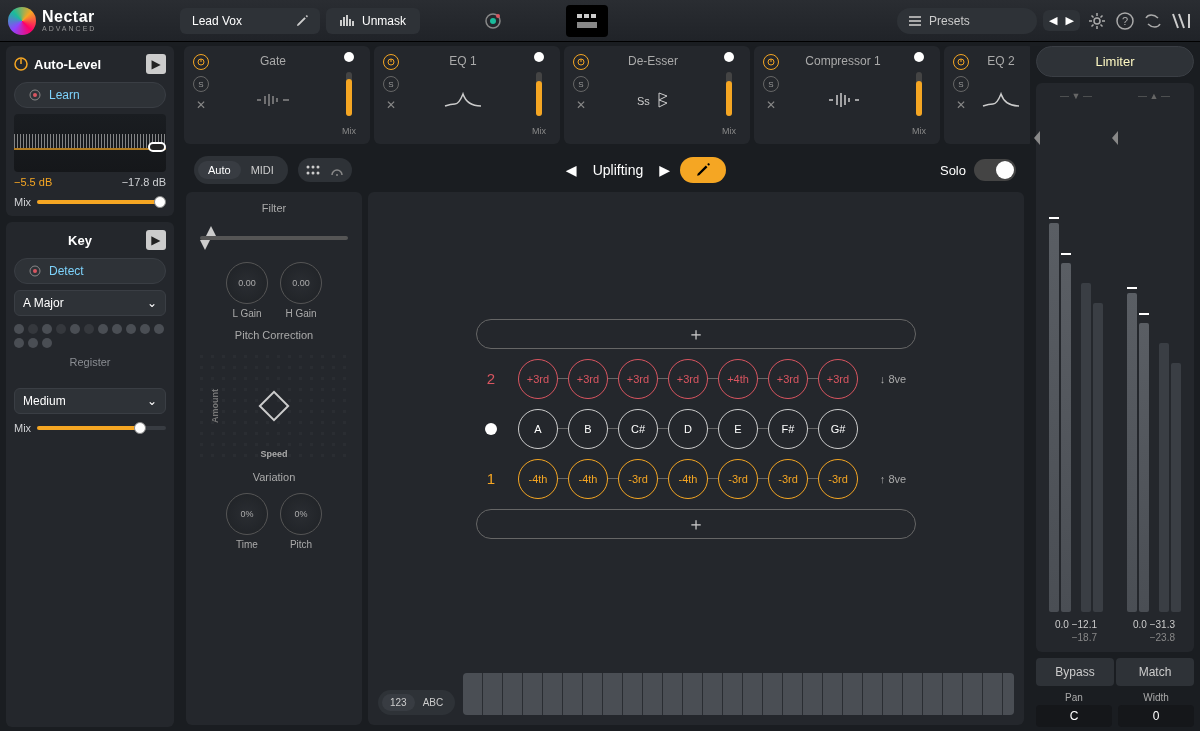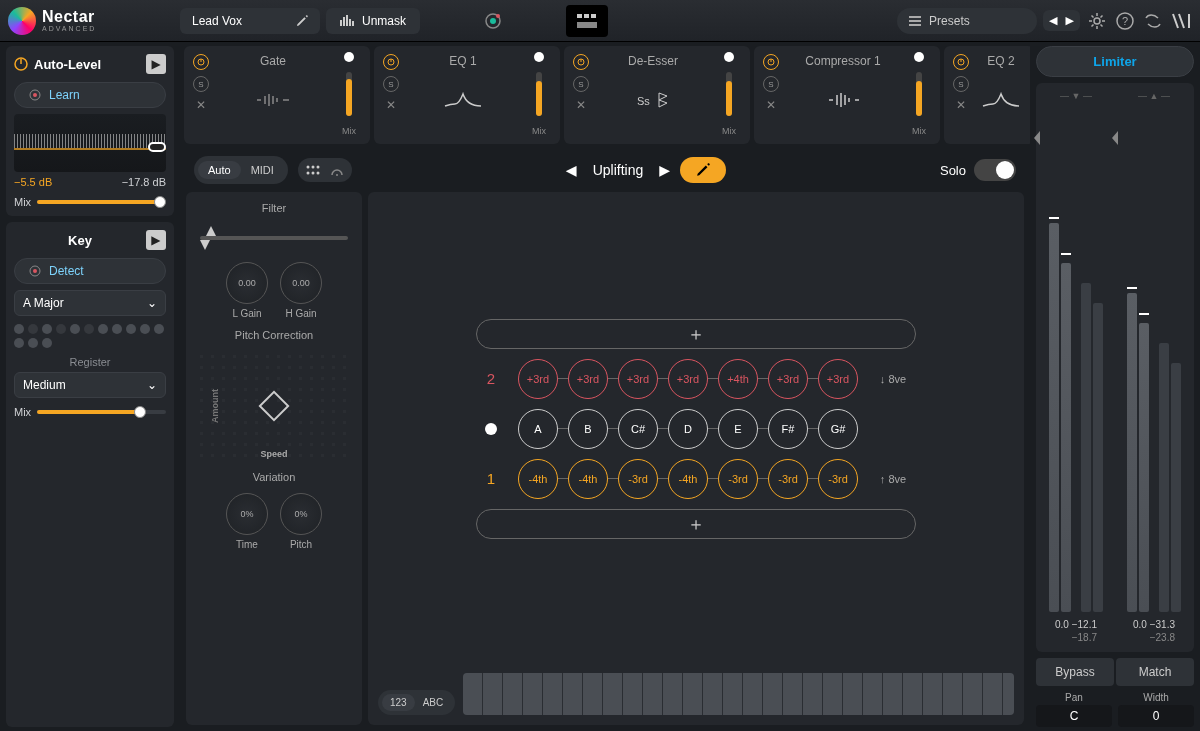"Limiter" .limiter-btn { color: #0ea5e9 -> #fef9c3; font-weight: bold -> none }
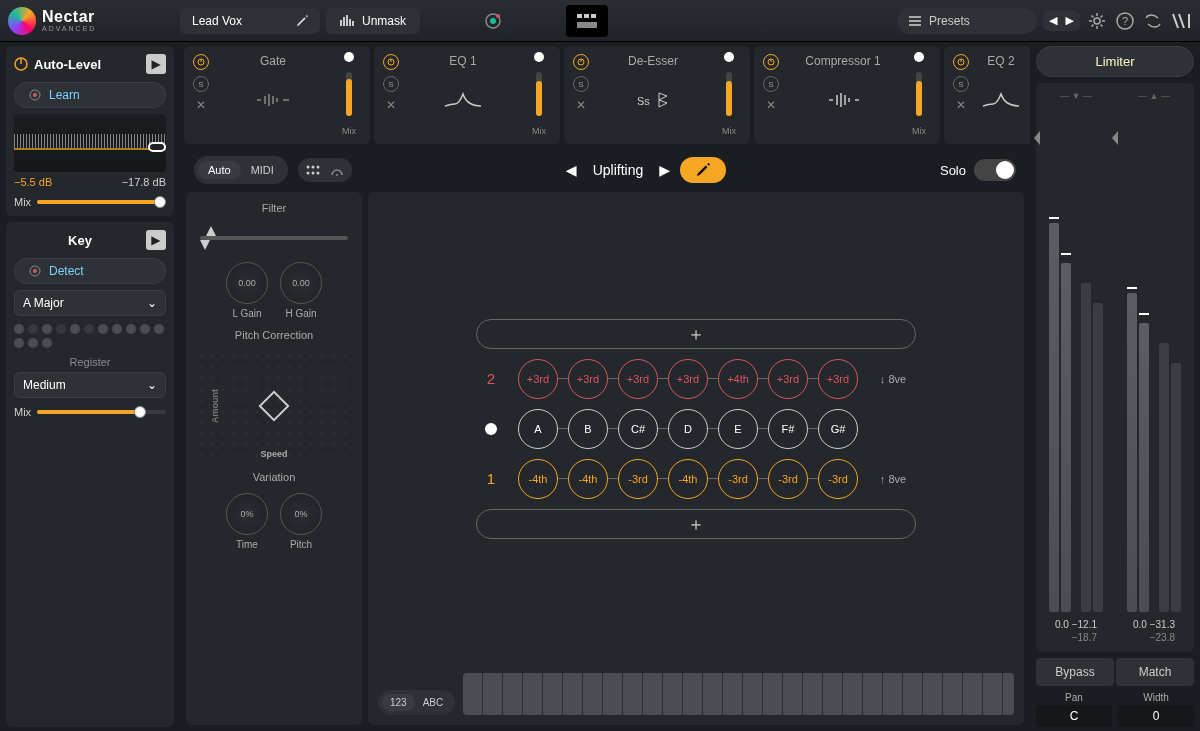"Register" .label-center { margin-bottom: 4px -> 20px }
